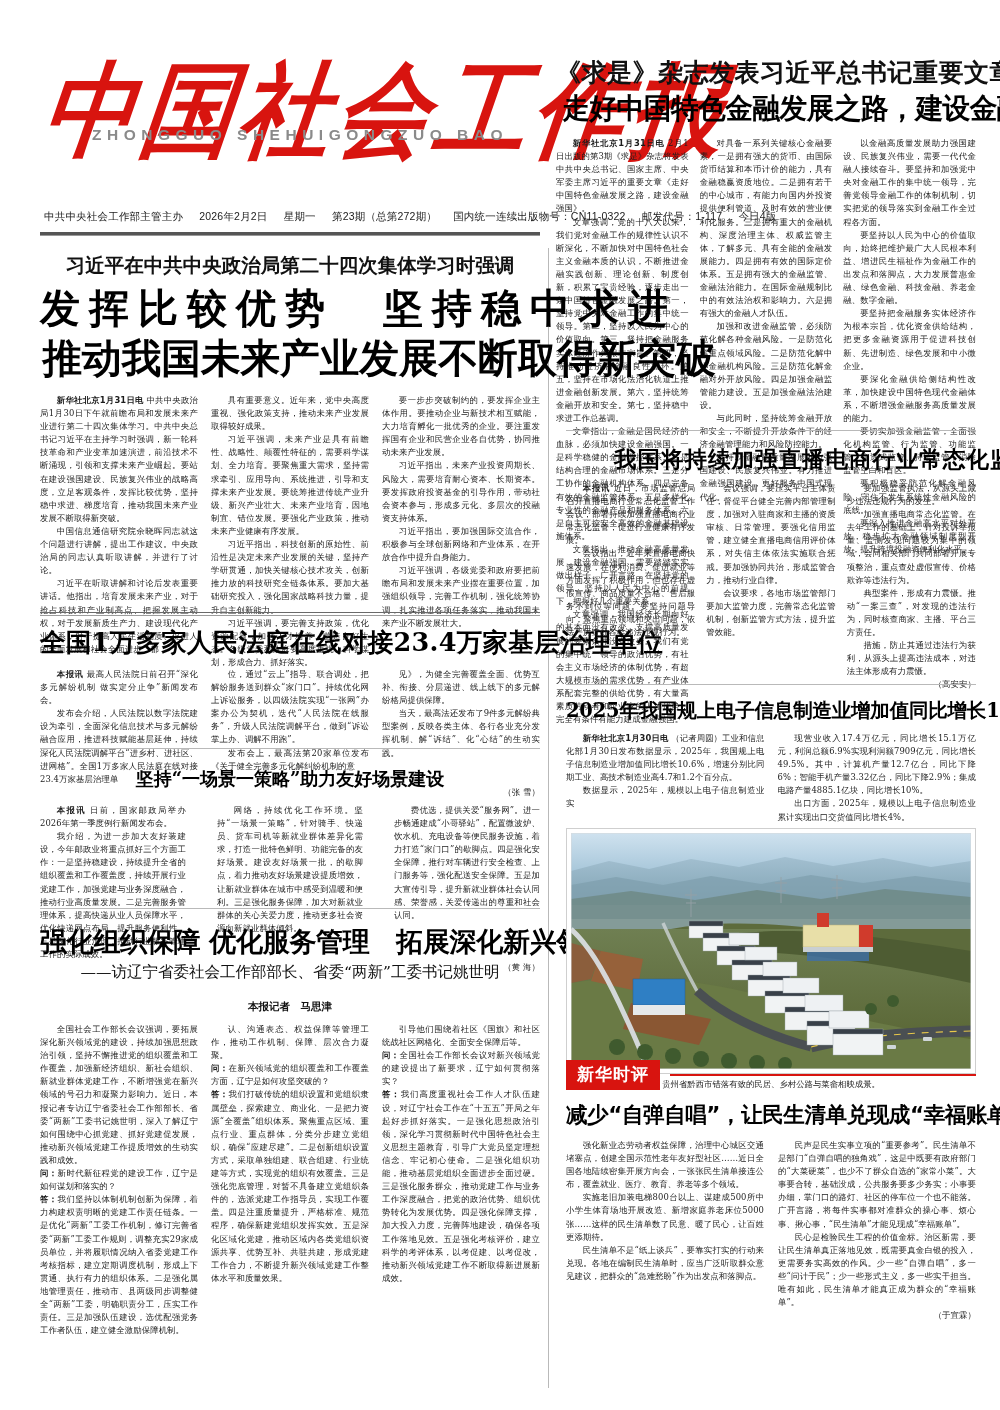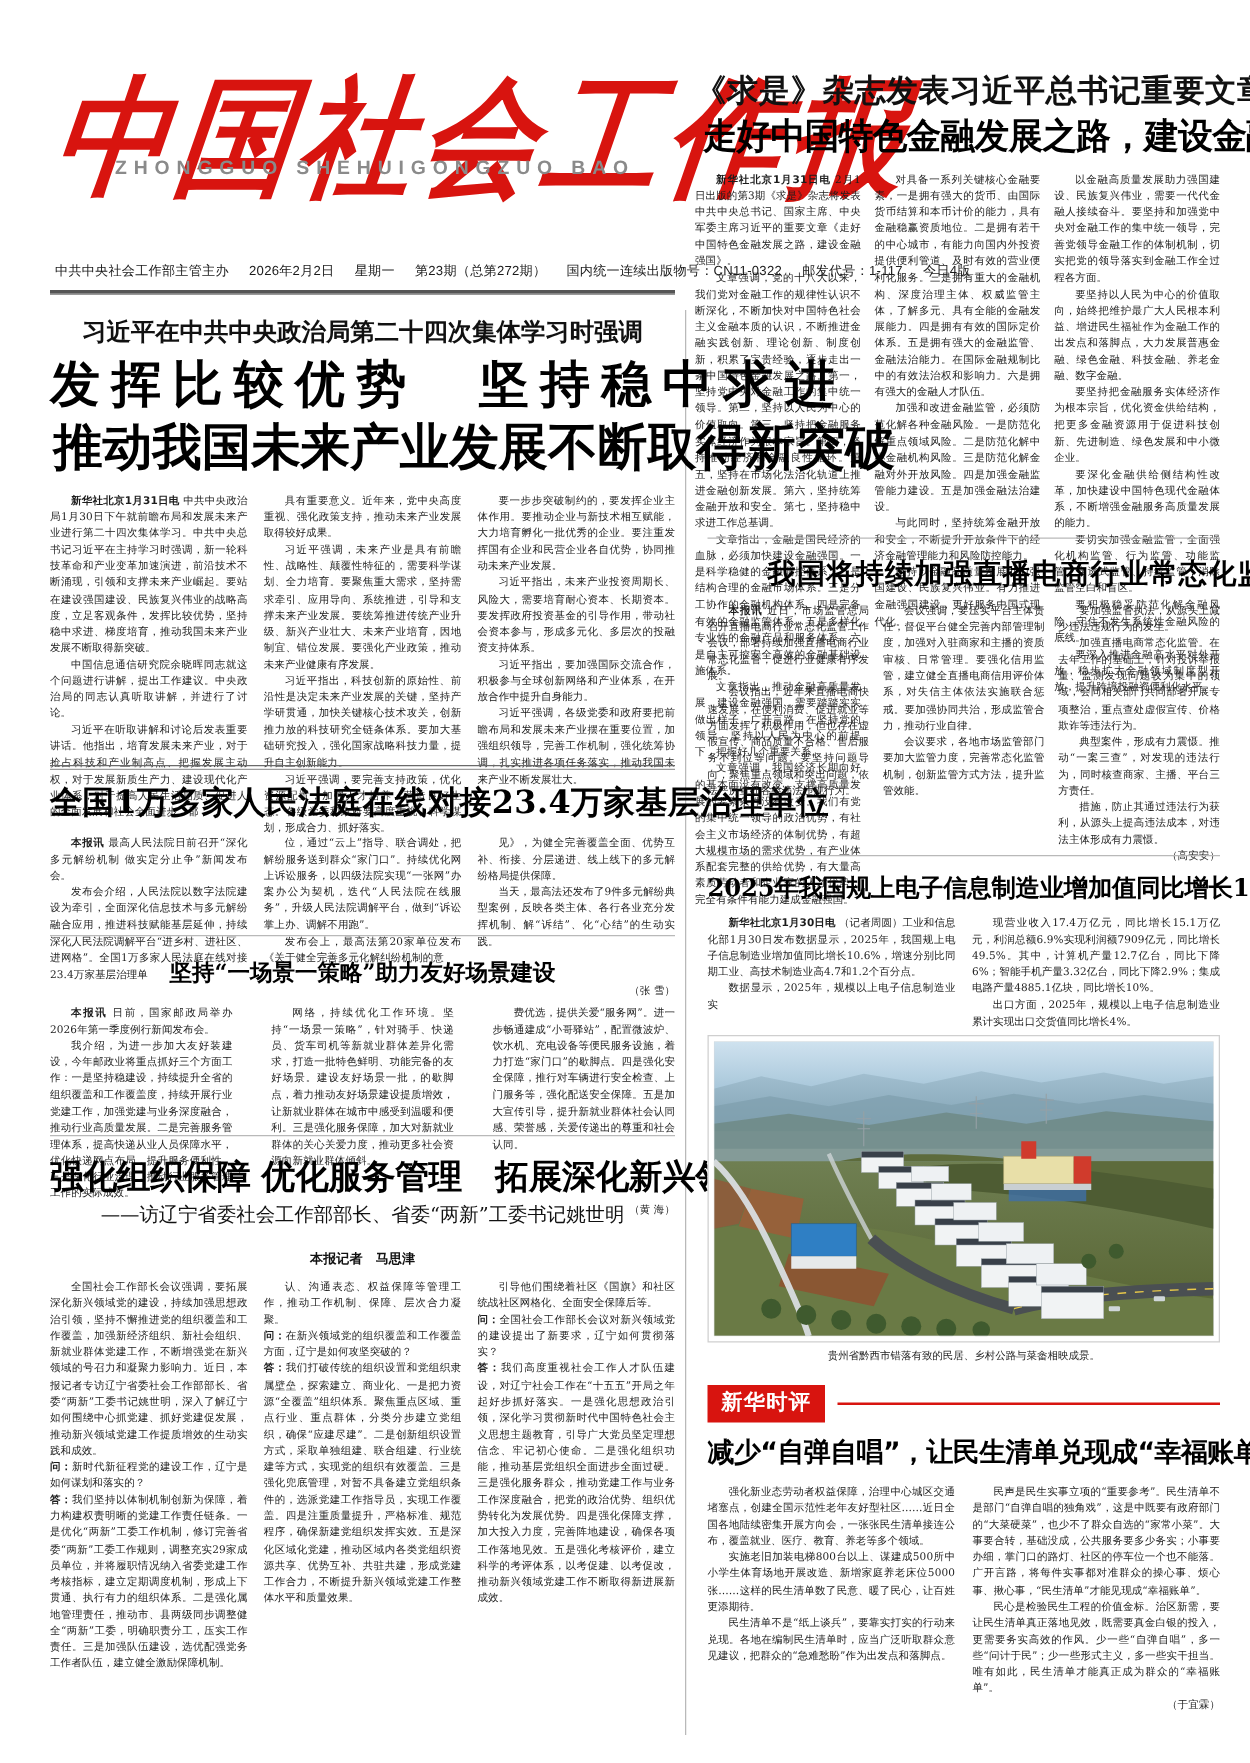"新华时评" div { top: 1108px -> 1060px }
